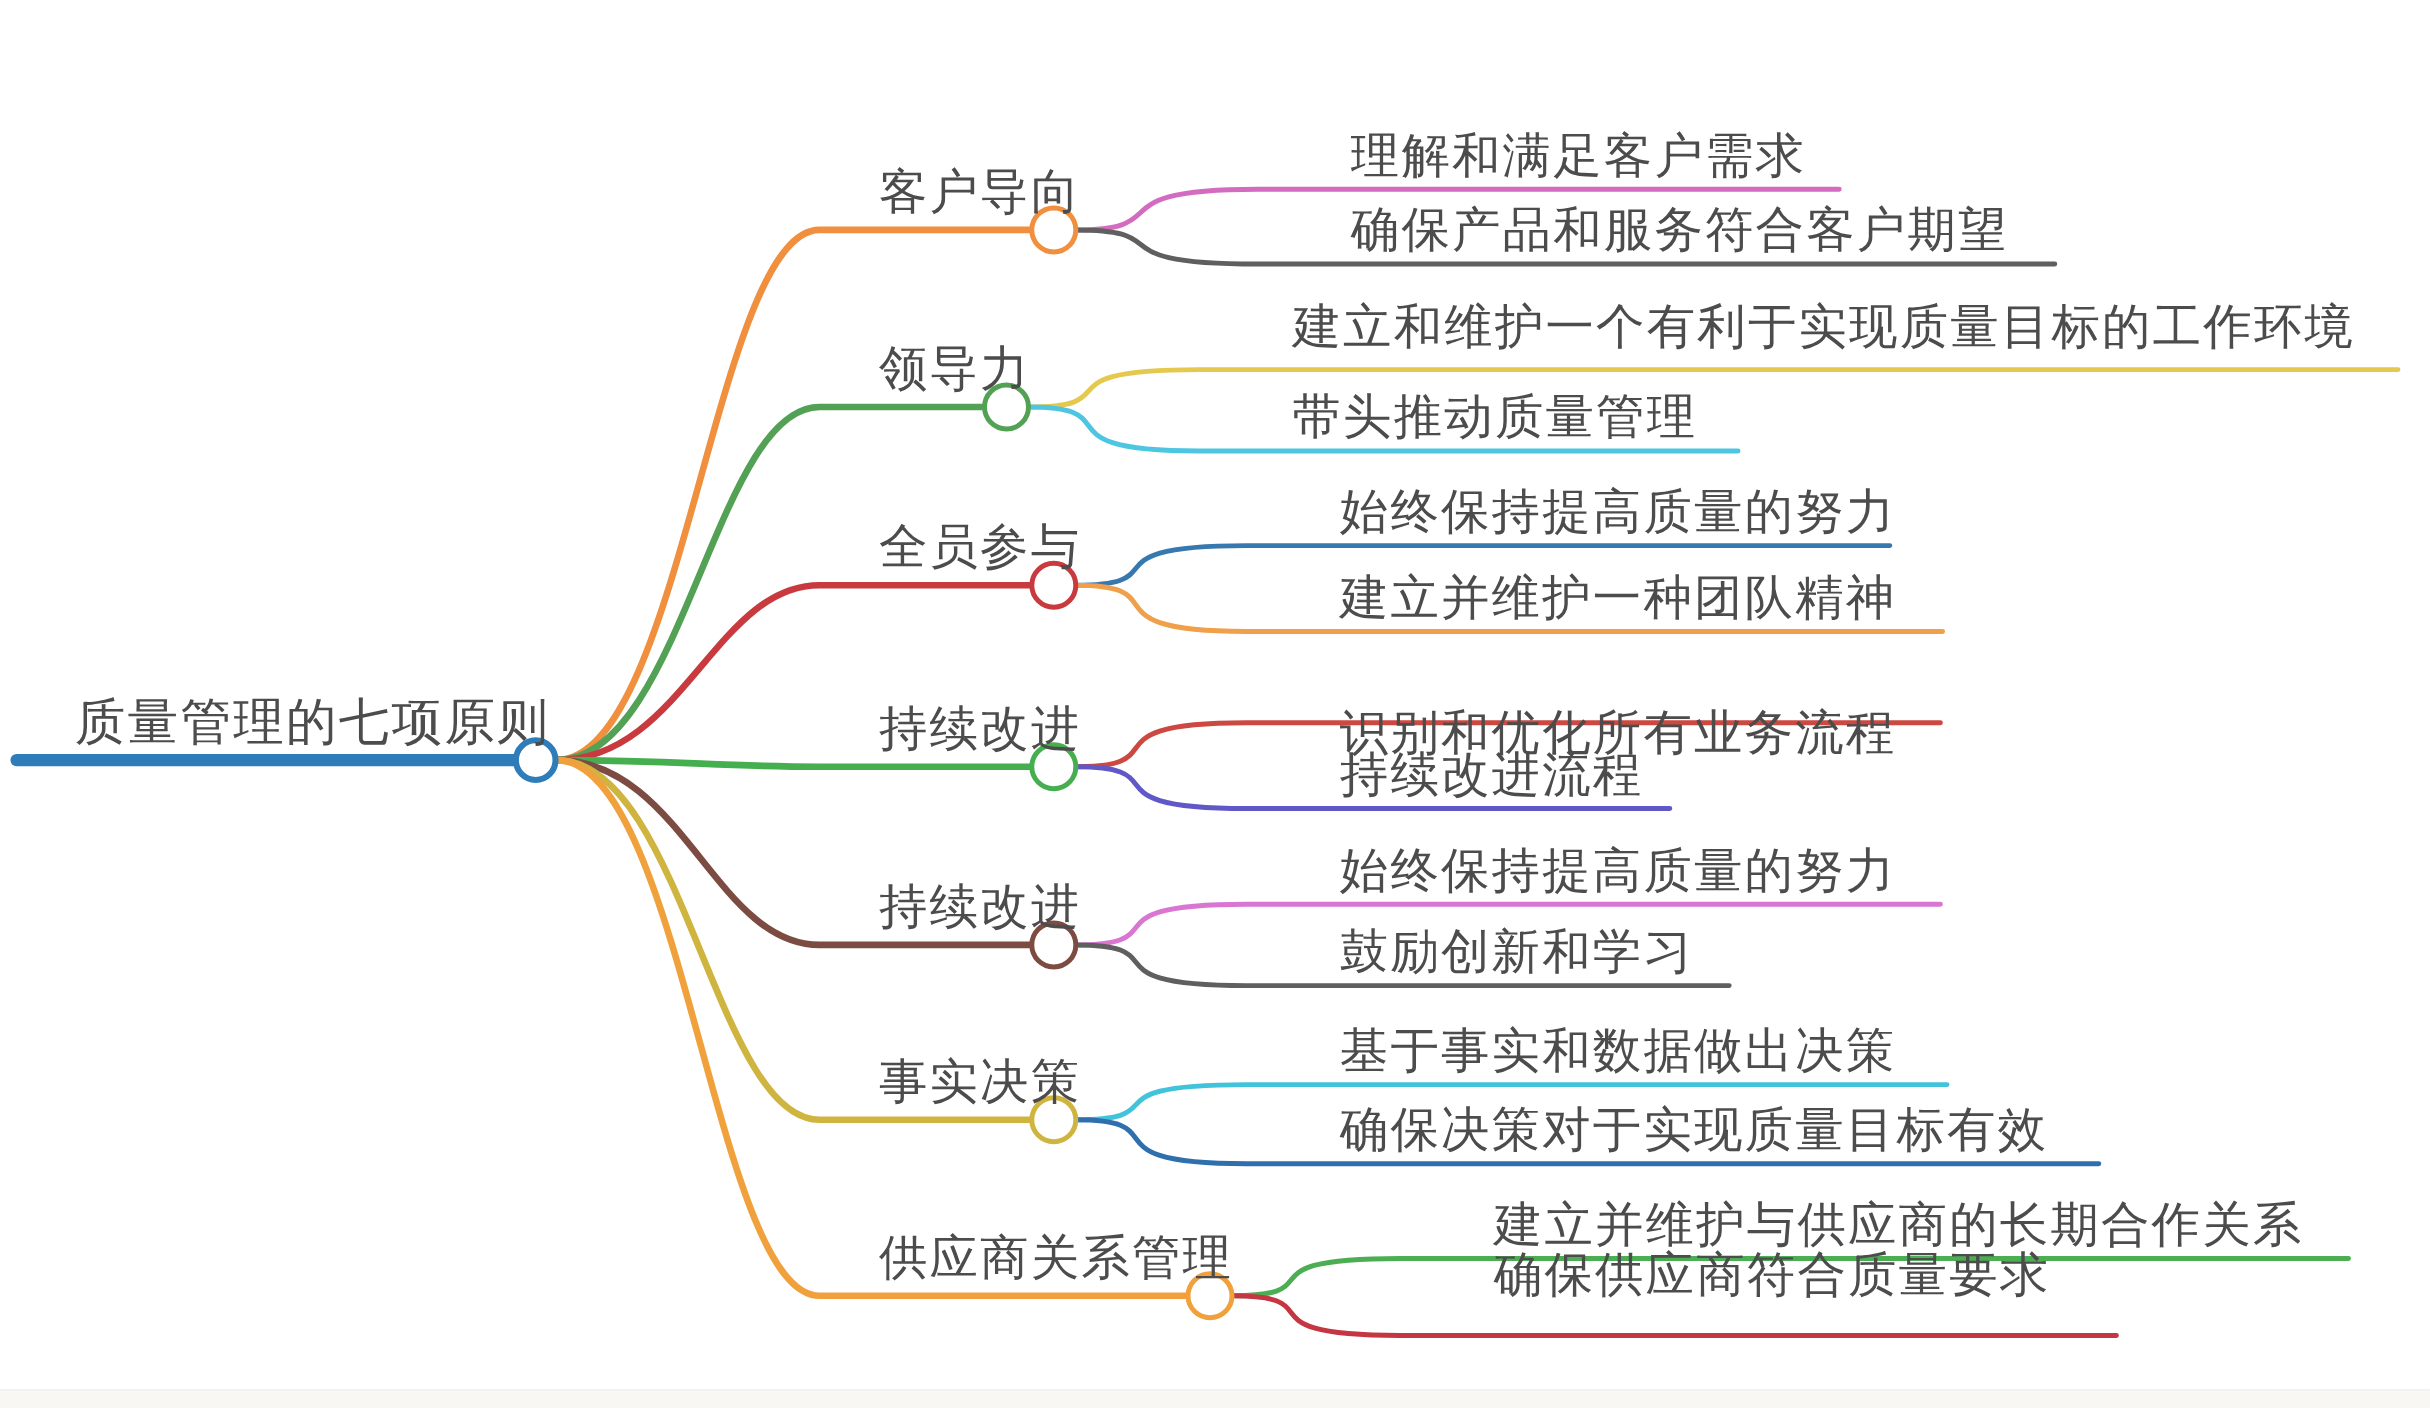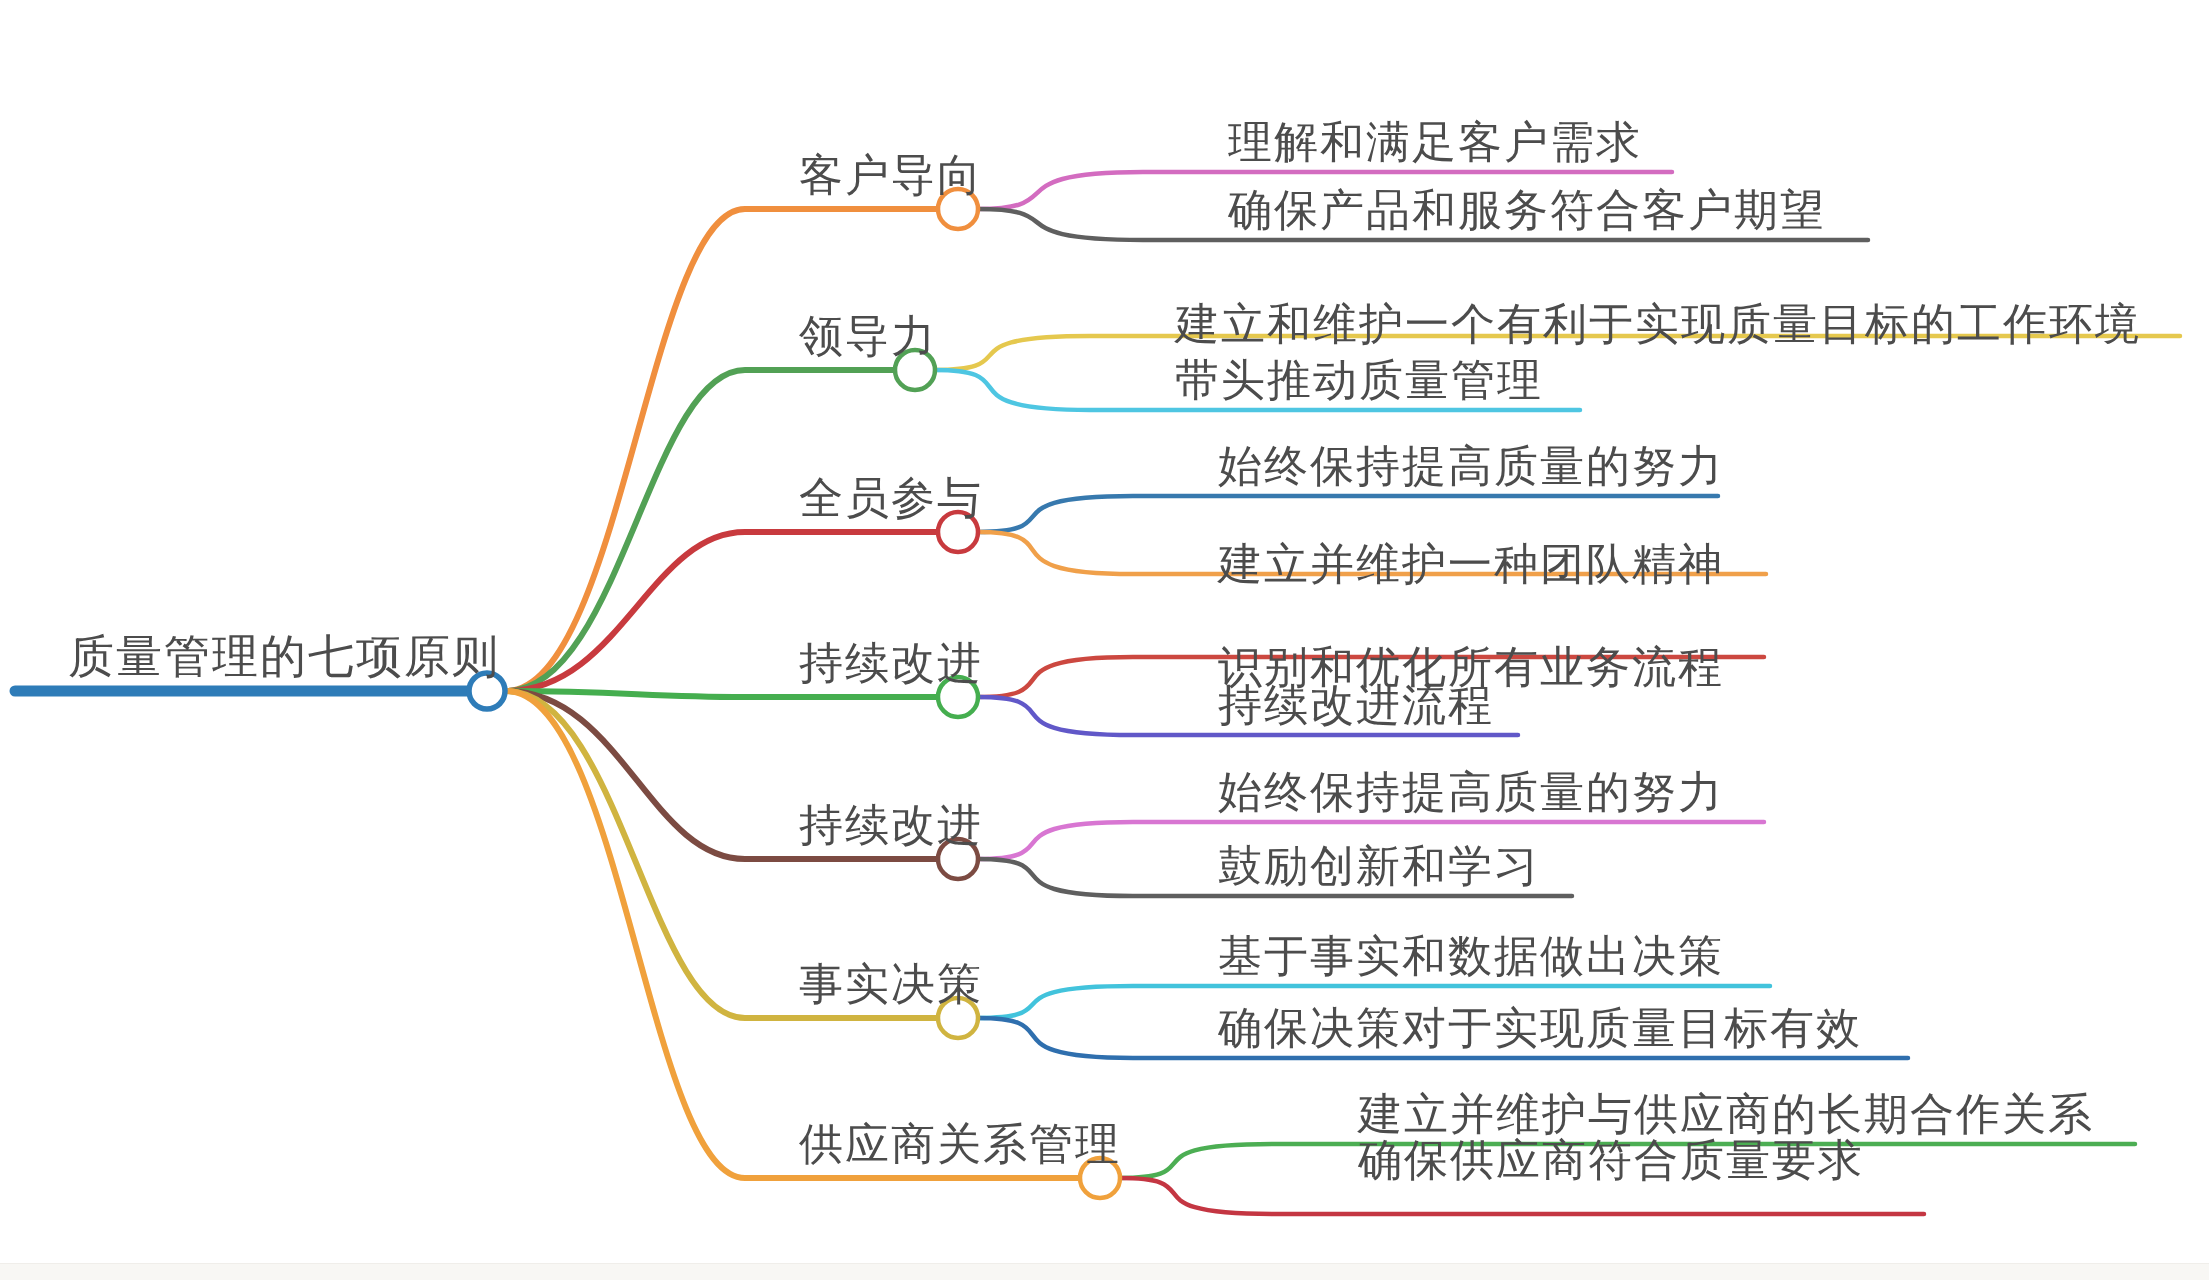"建立和维护一个有利于实现质量目标的工作环境" div.lbl { top: 302px -> 276px }
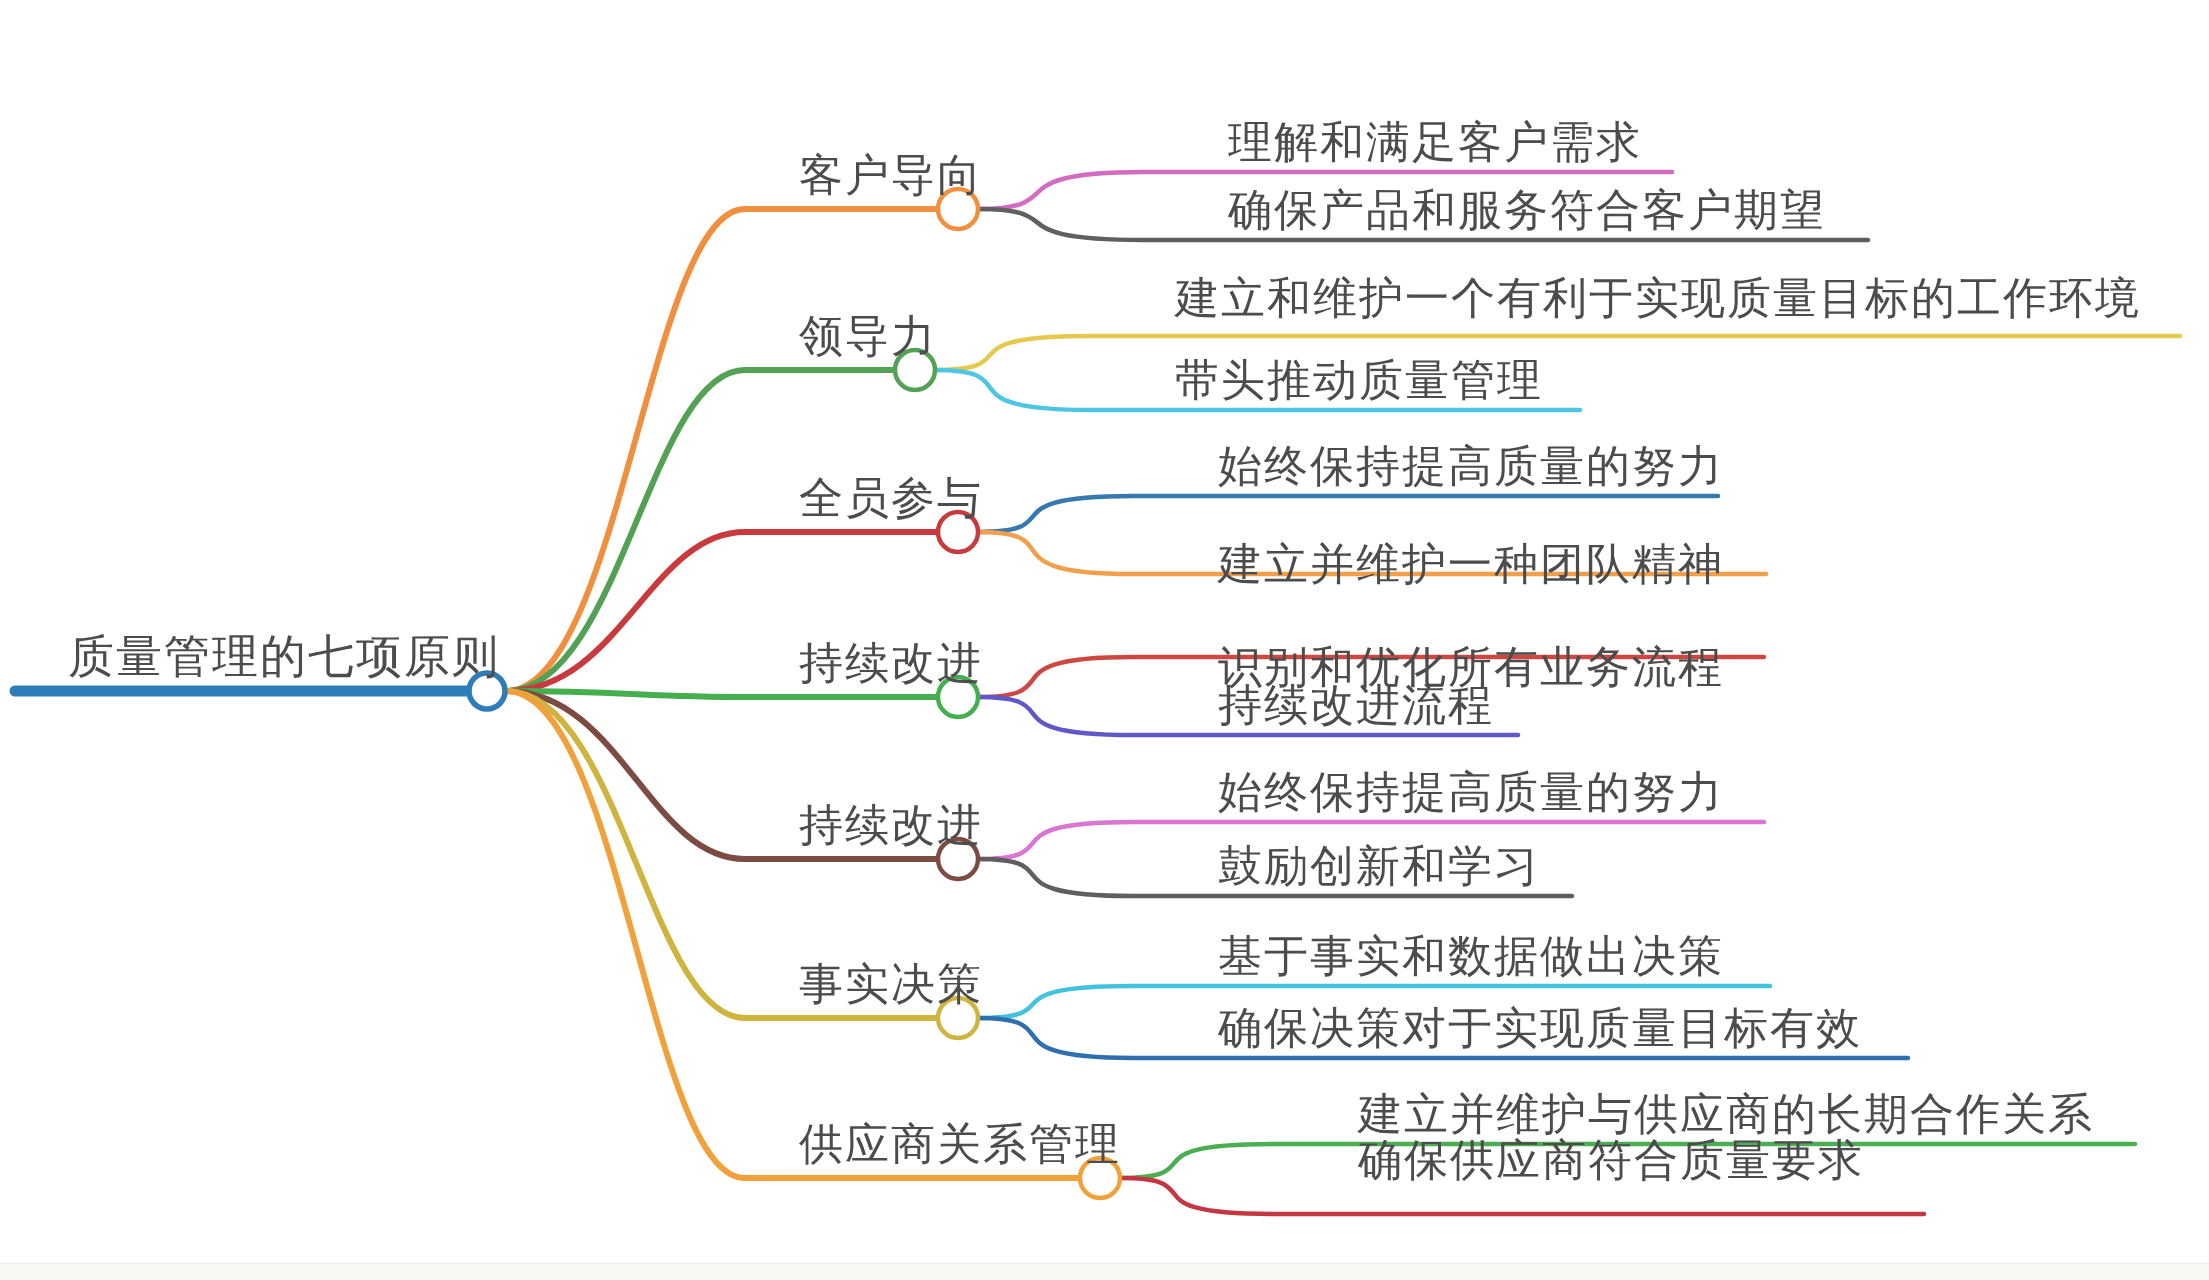"建立并维护一种团队精神" div.lbl { margin-top: 20px -> none }
